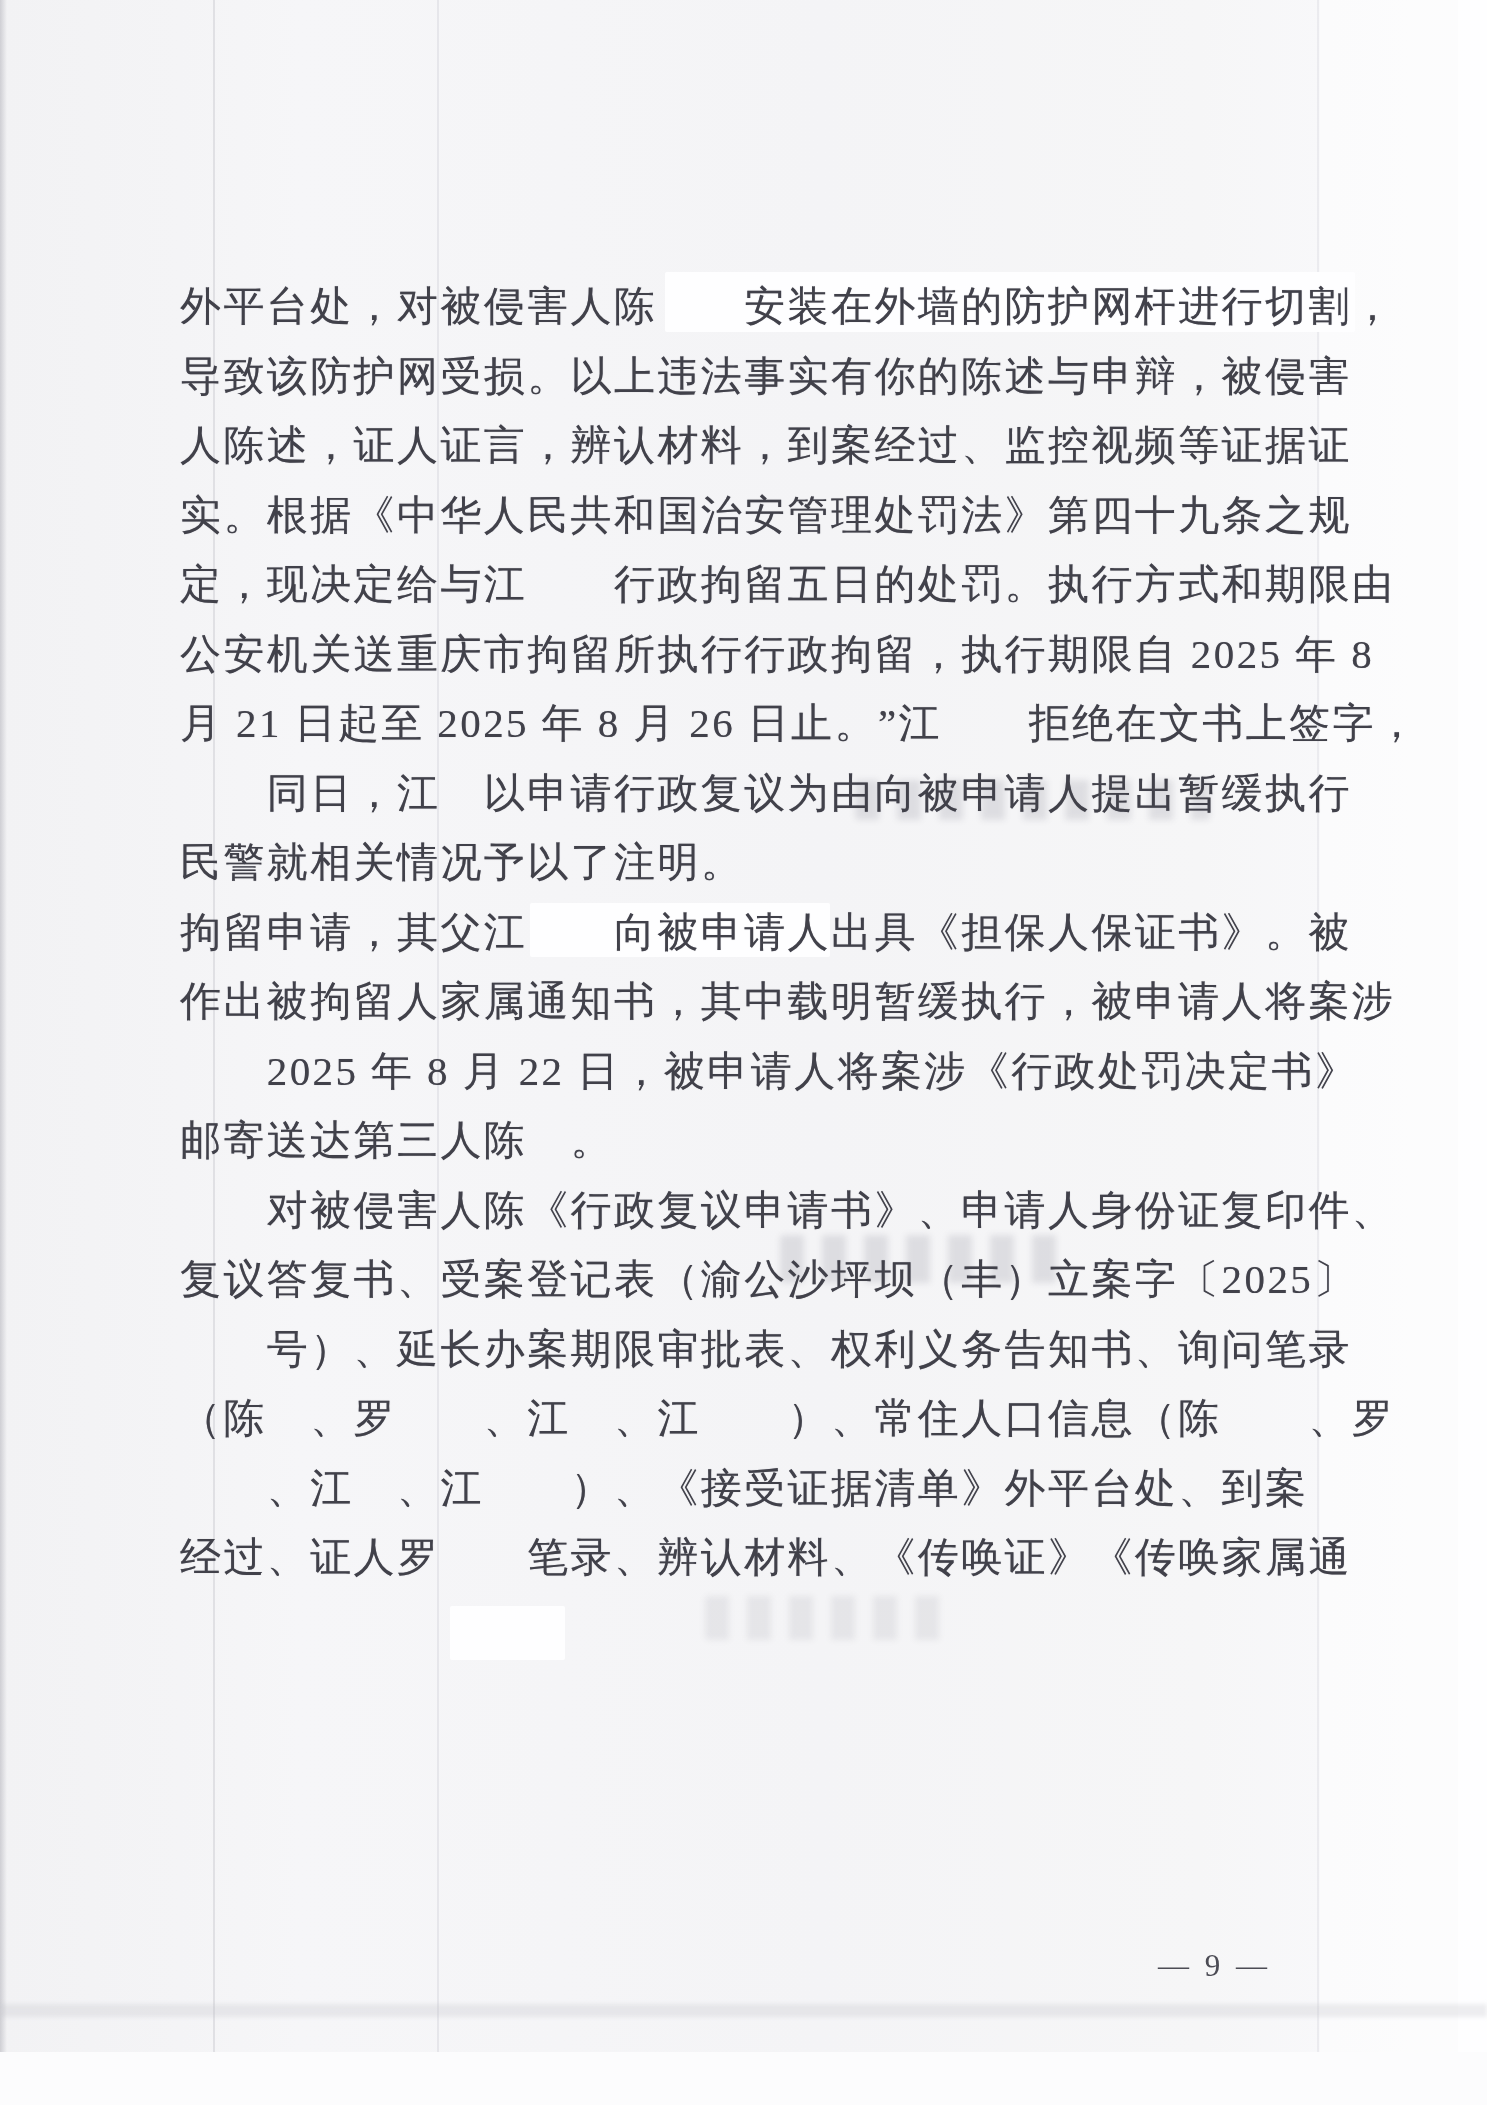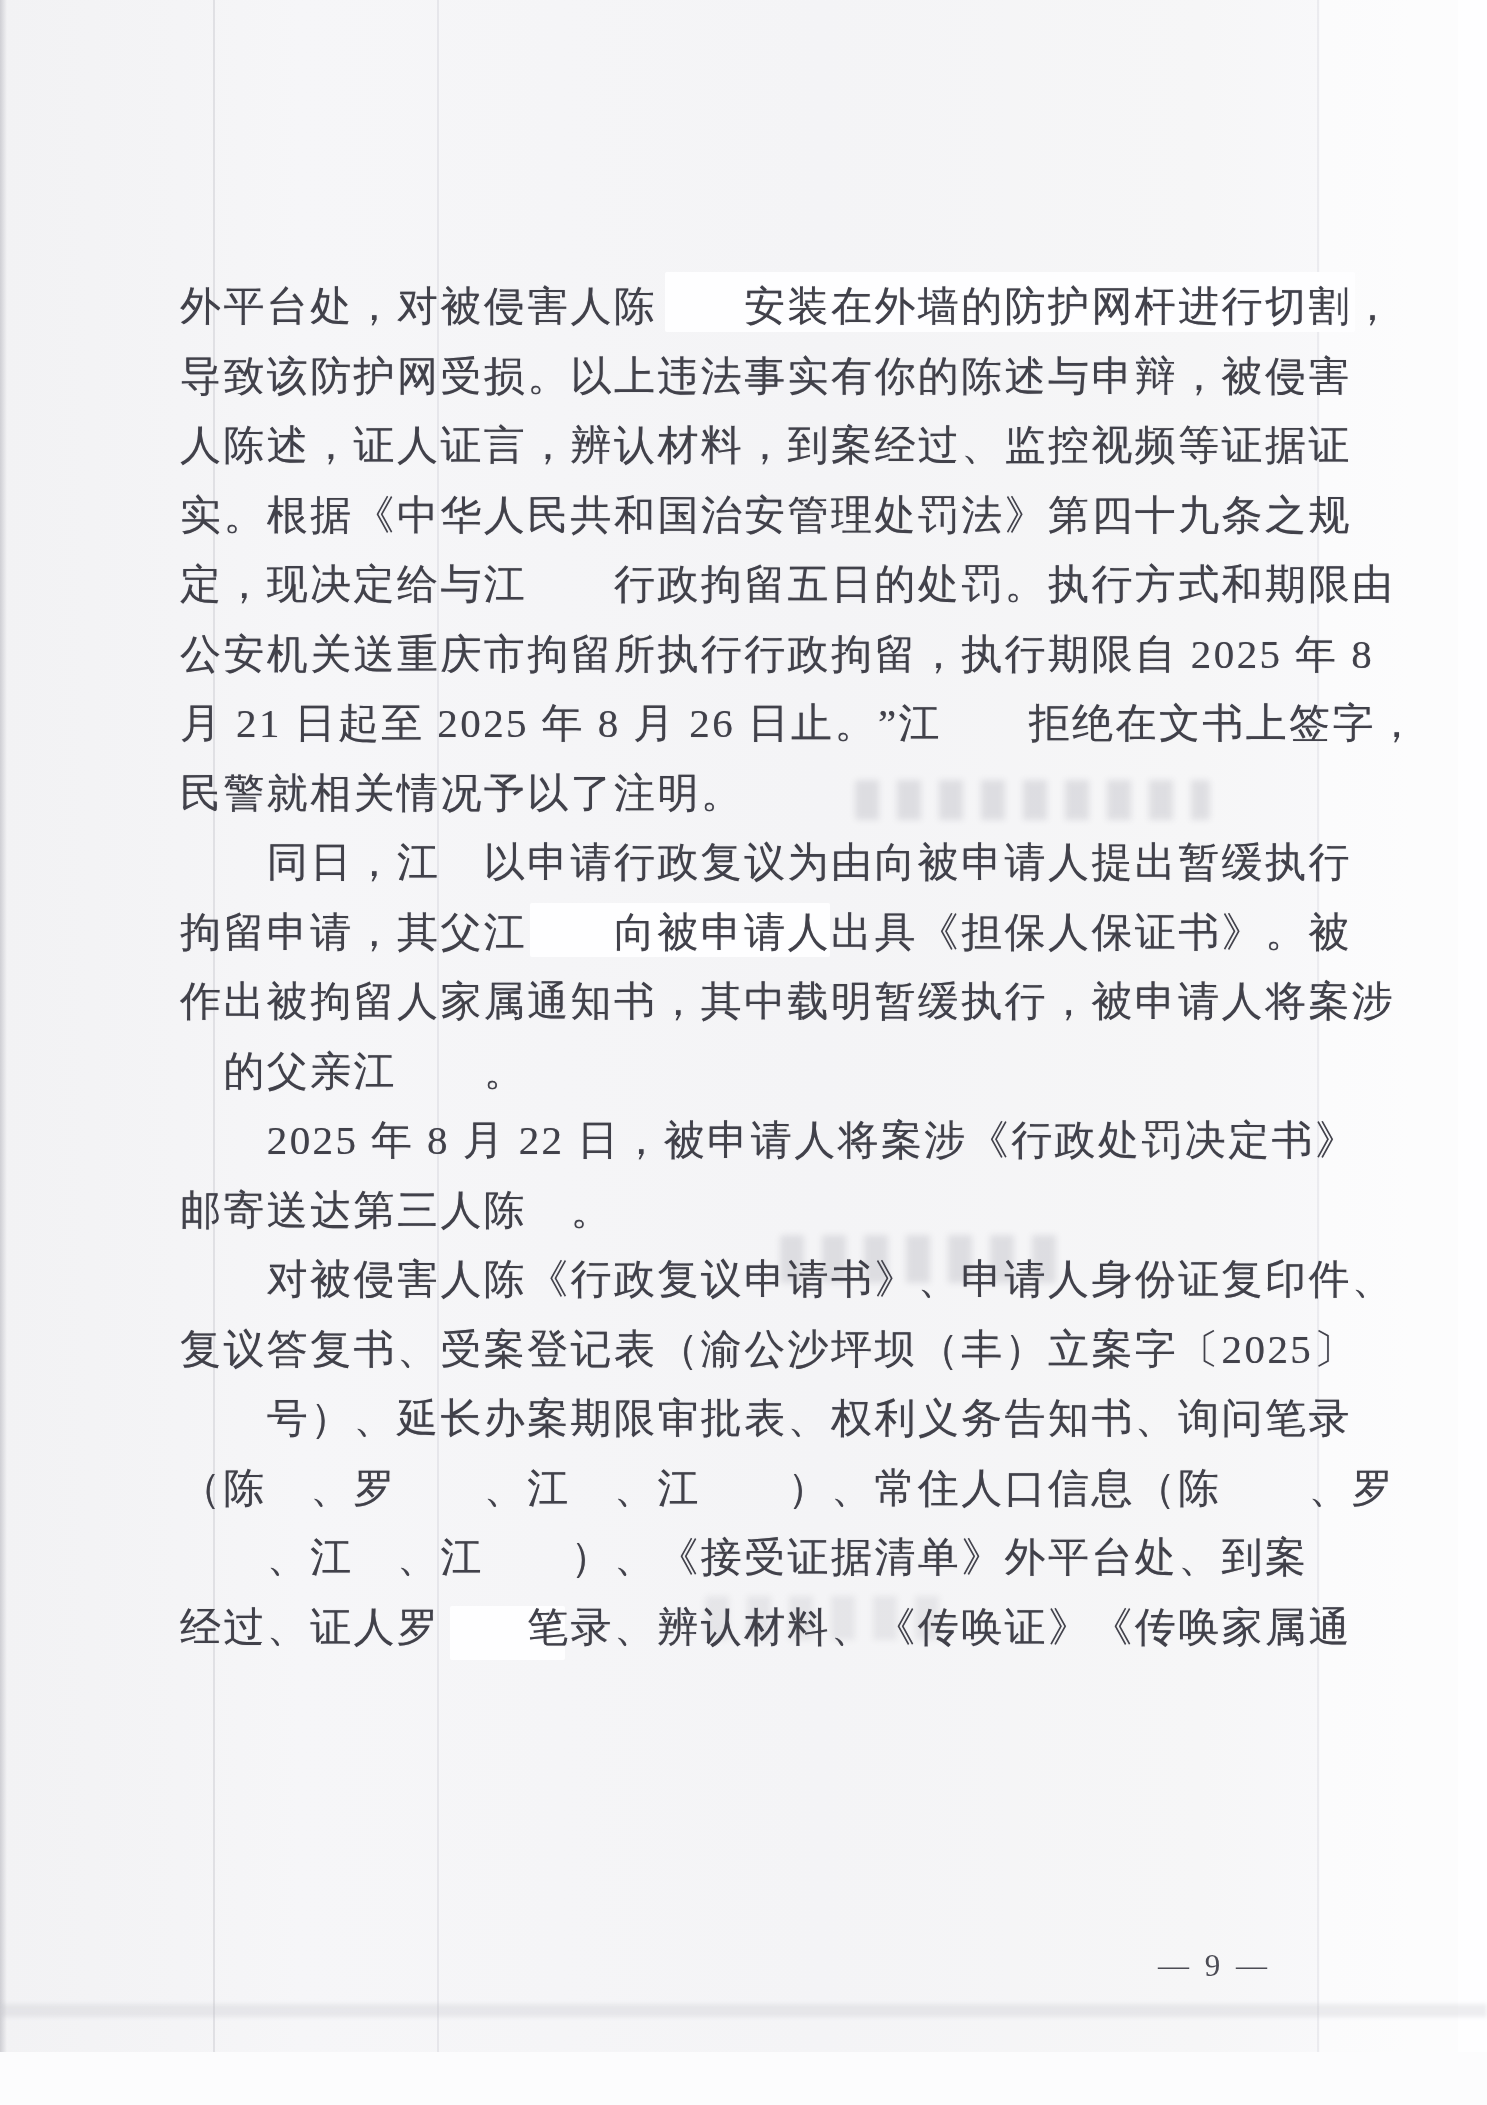"民警就相关情况予以了注明。" div.ln { order: before "同日，江 以申请行政复议为由向被申请人提出暂缓执行" -> after "同日，江 以申请行政复议为由向被申请人提出暂缓执行" }
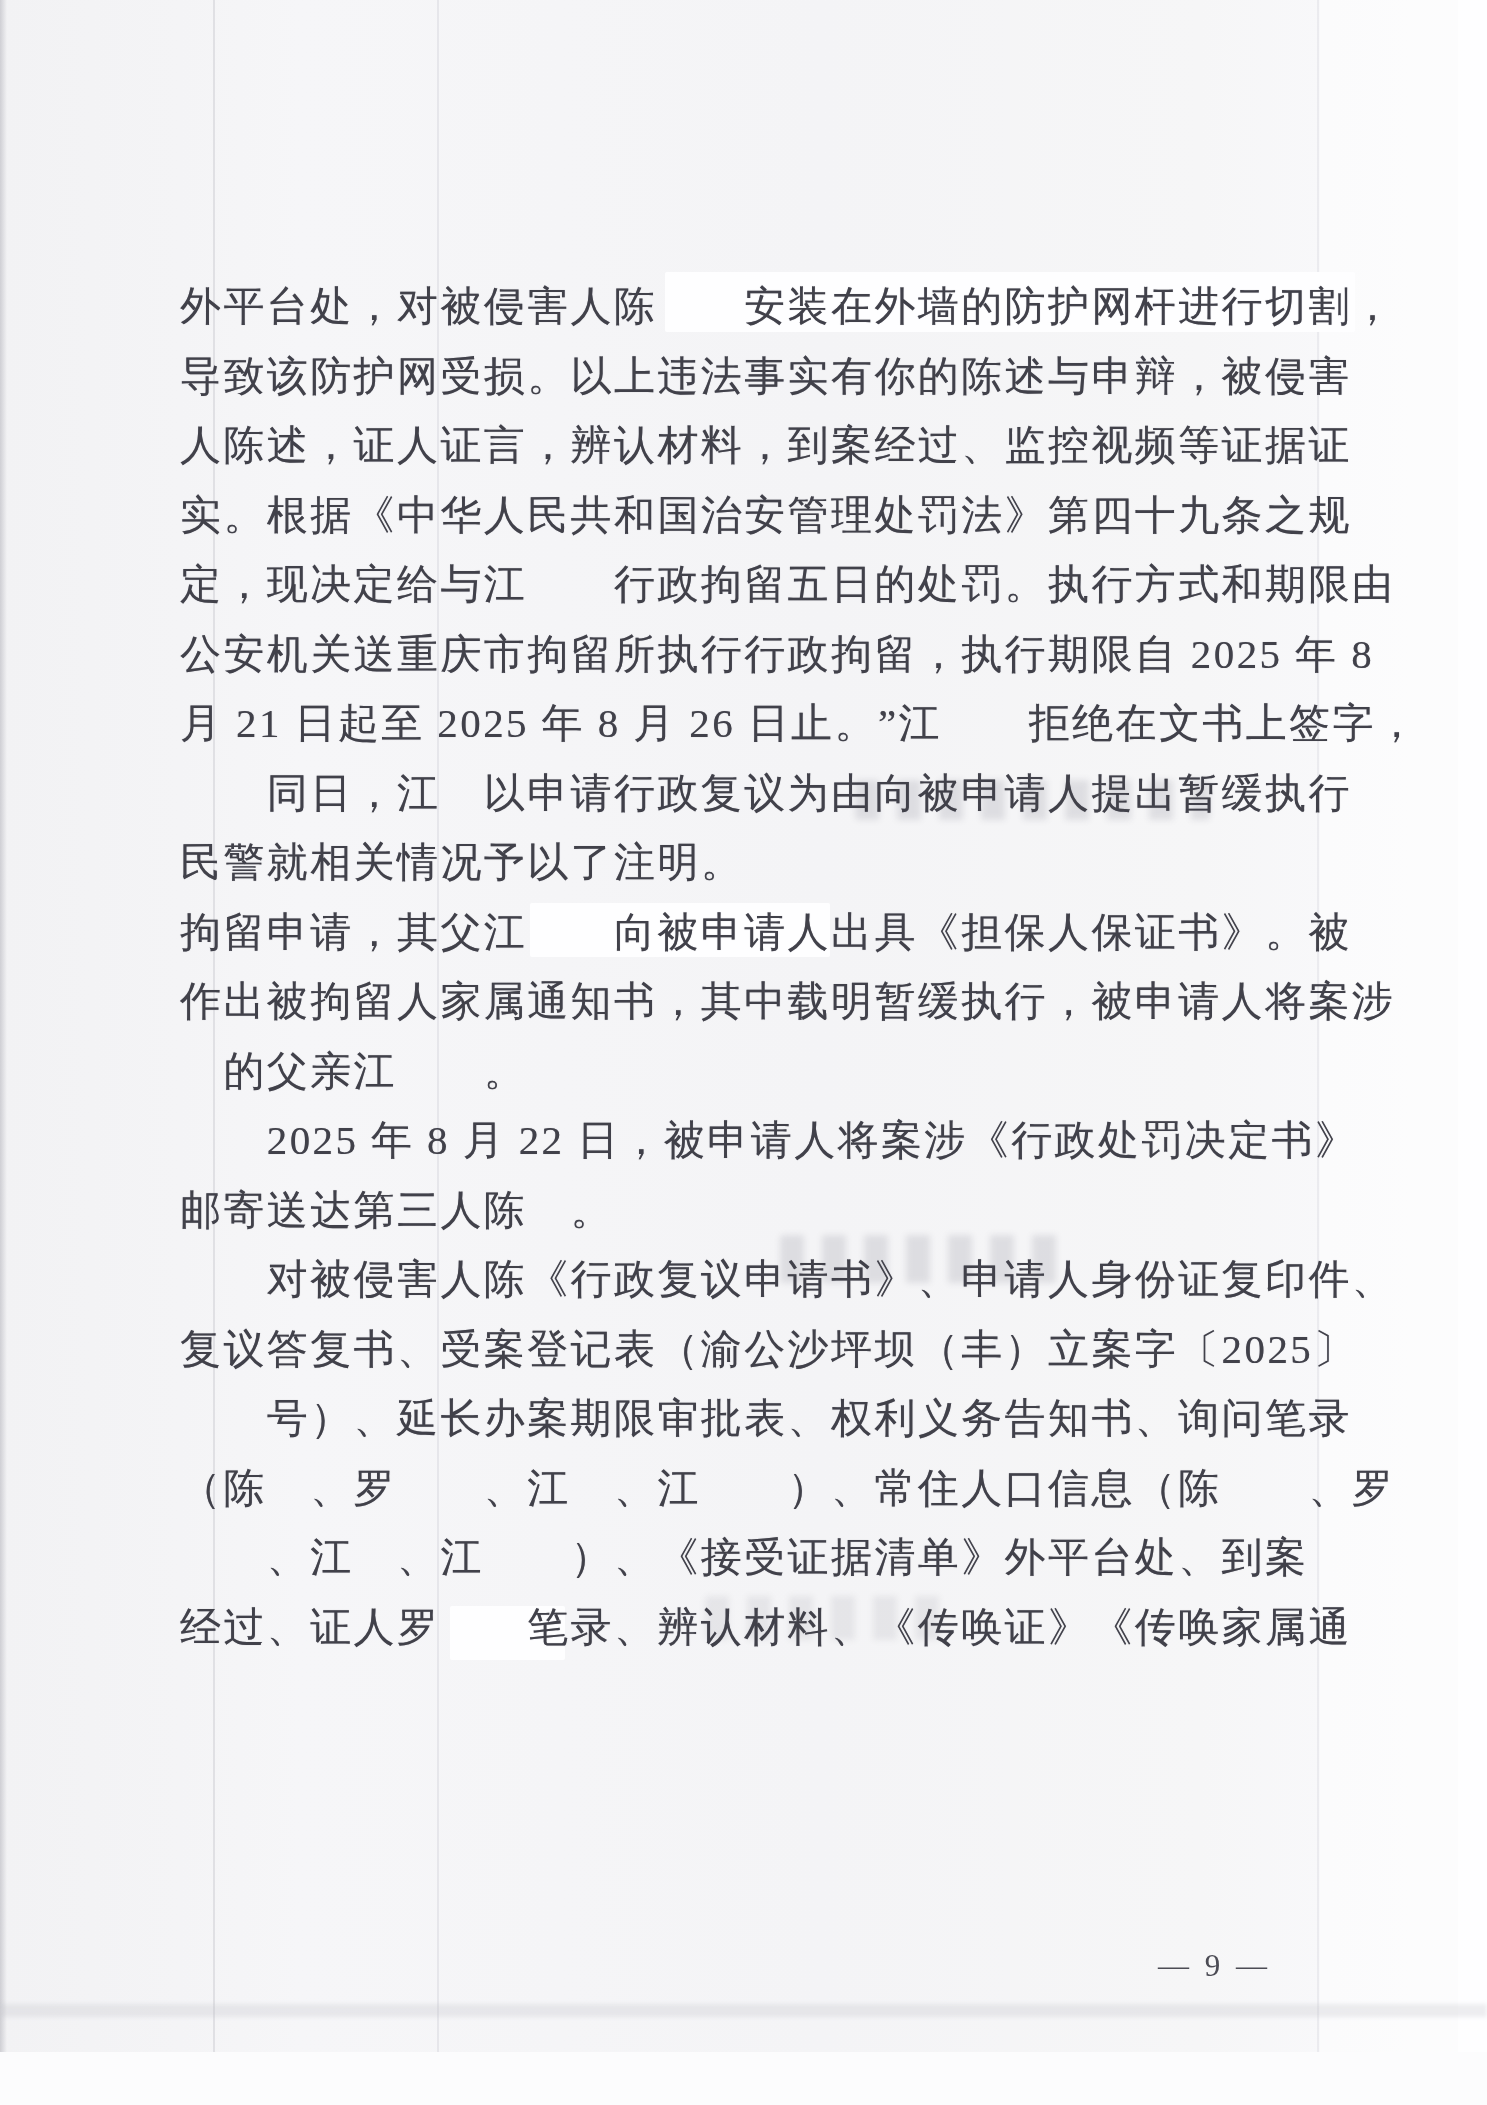"的父亲江 。" div.ln { html: <div> 的父亲江 。</div> -> none }
